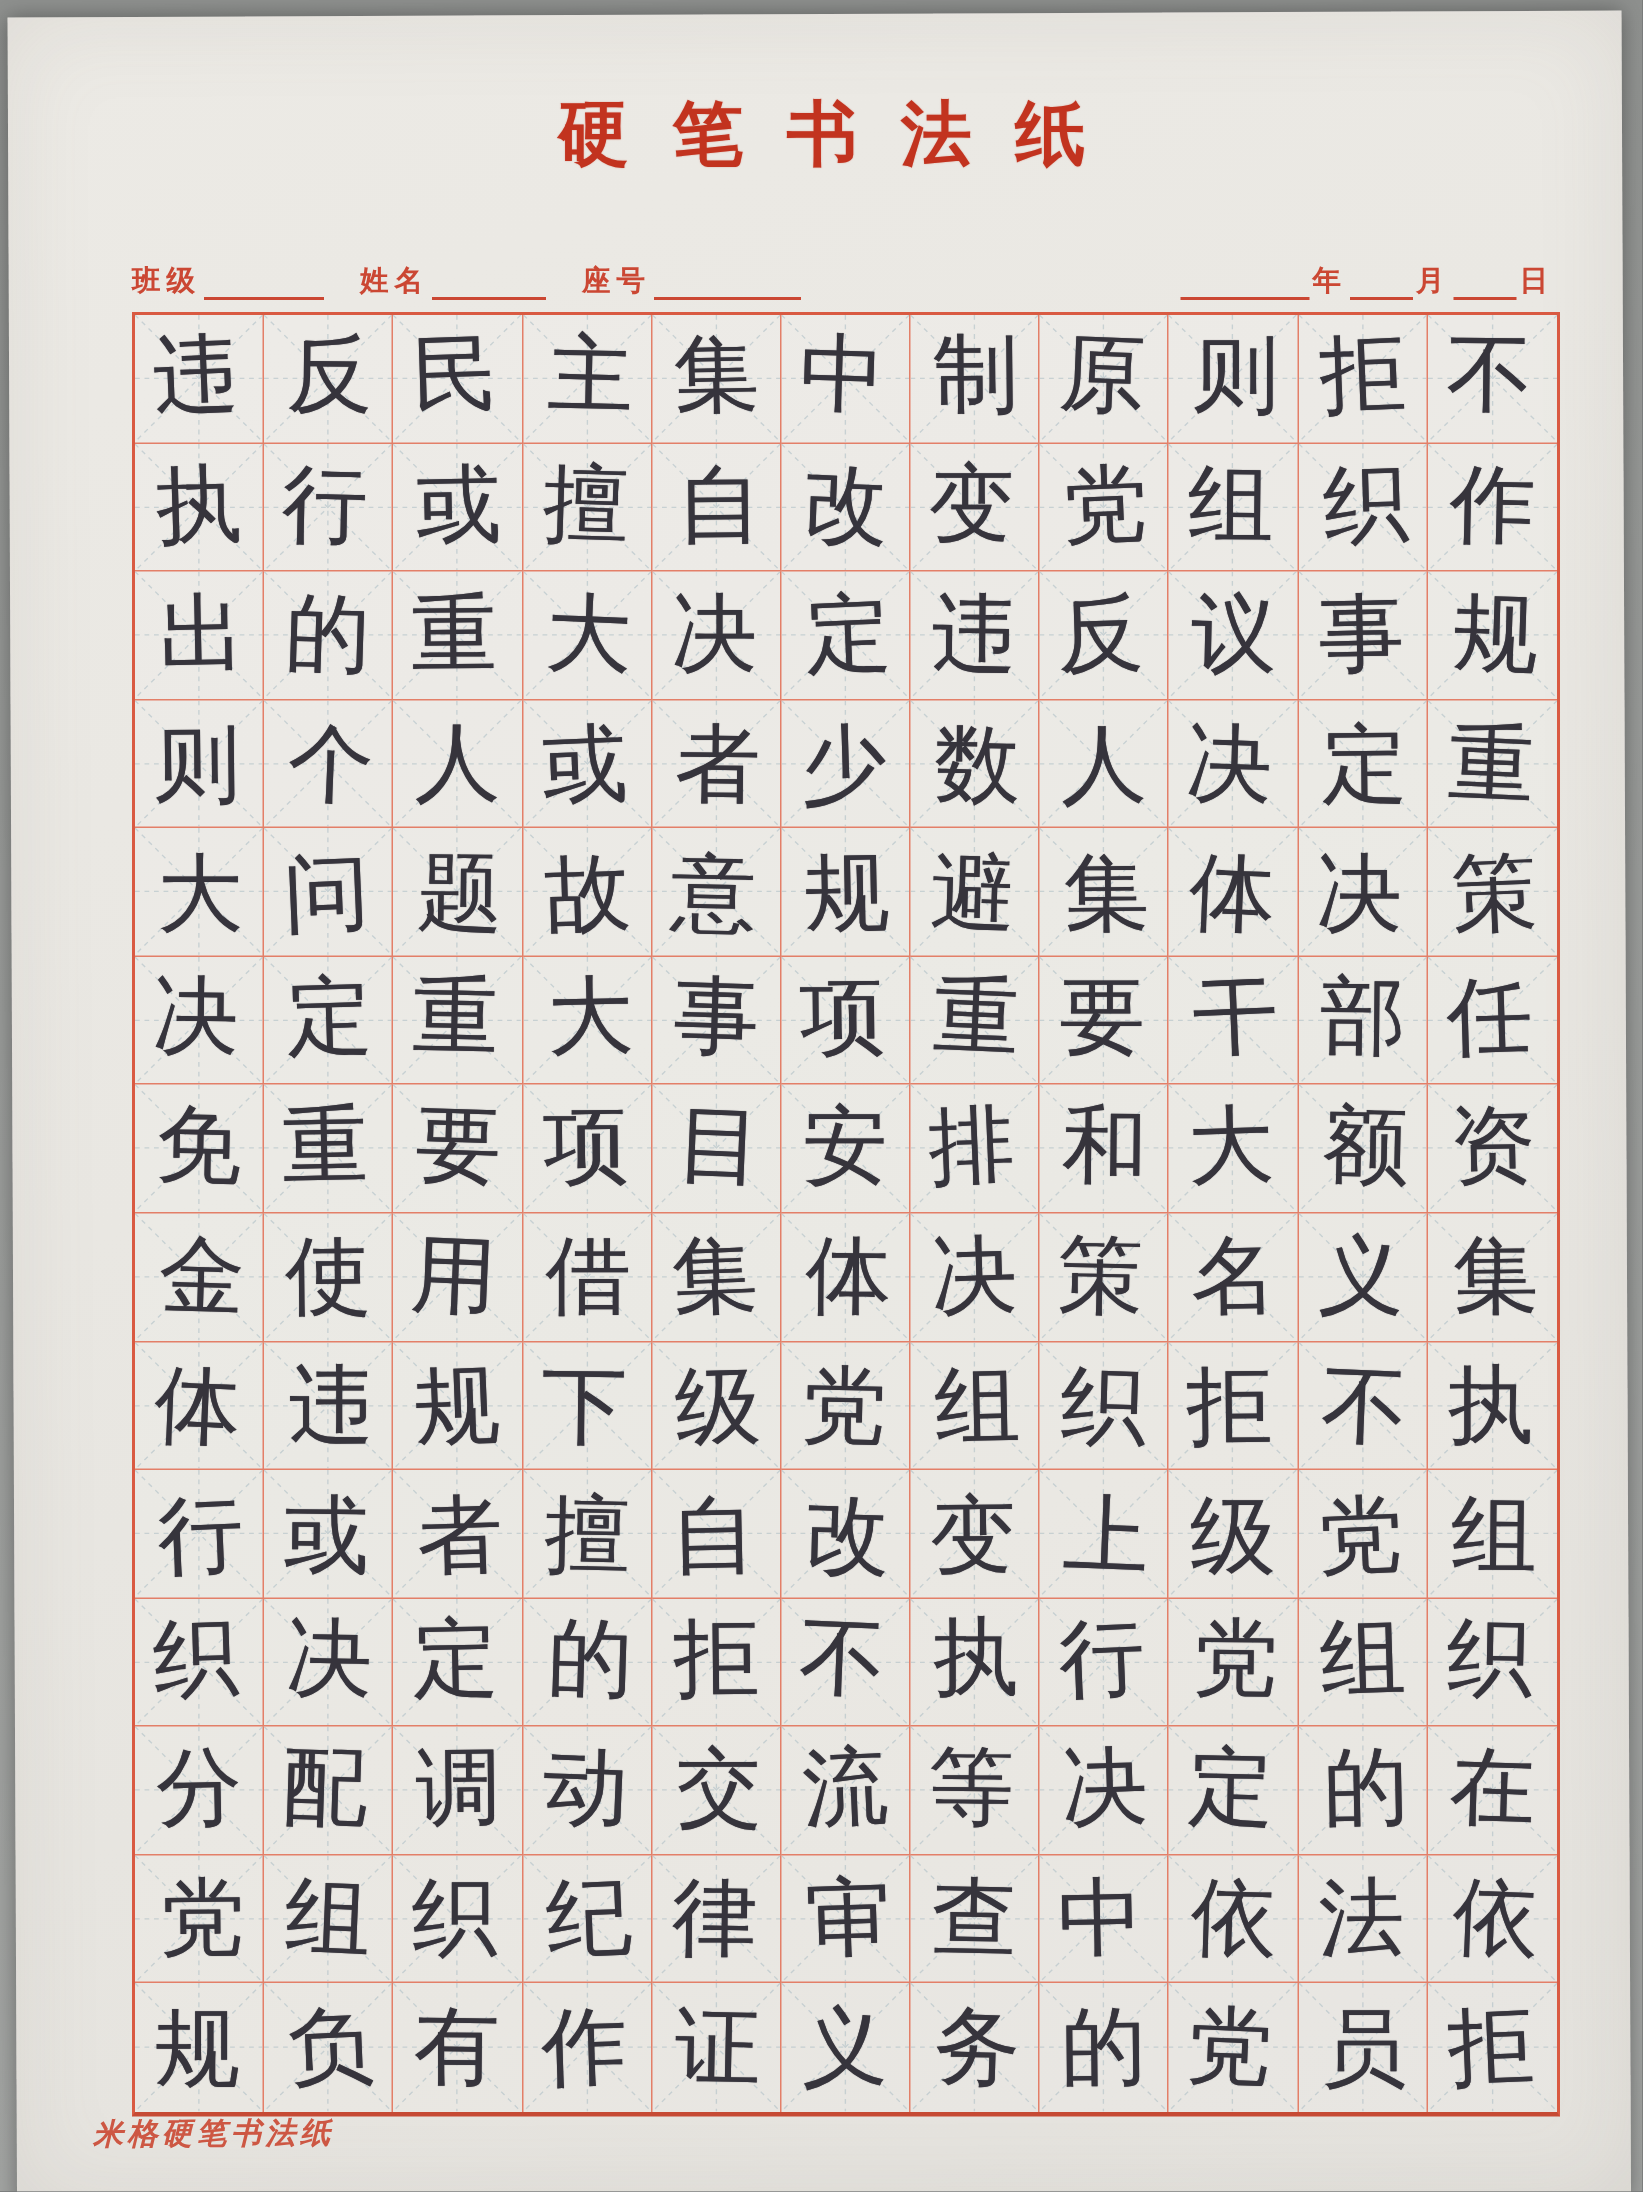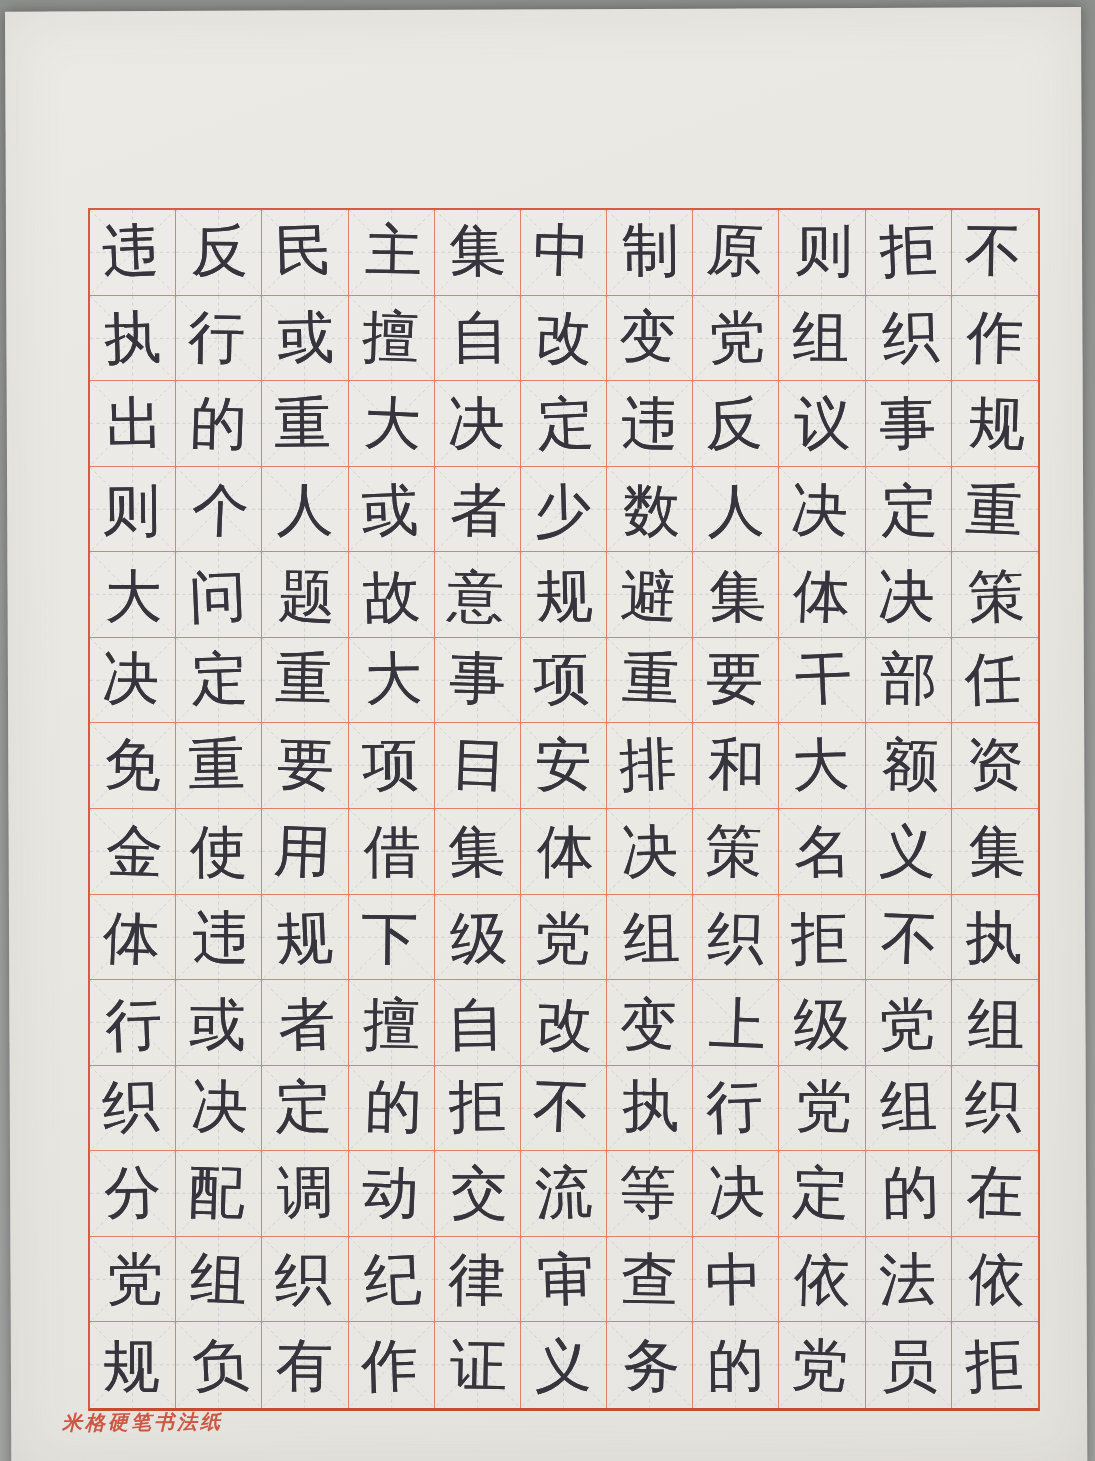"硬笔书法纸" div.page-title { html: none -> <div>硬笔书法纸</div> }
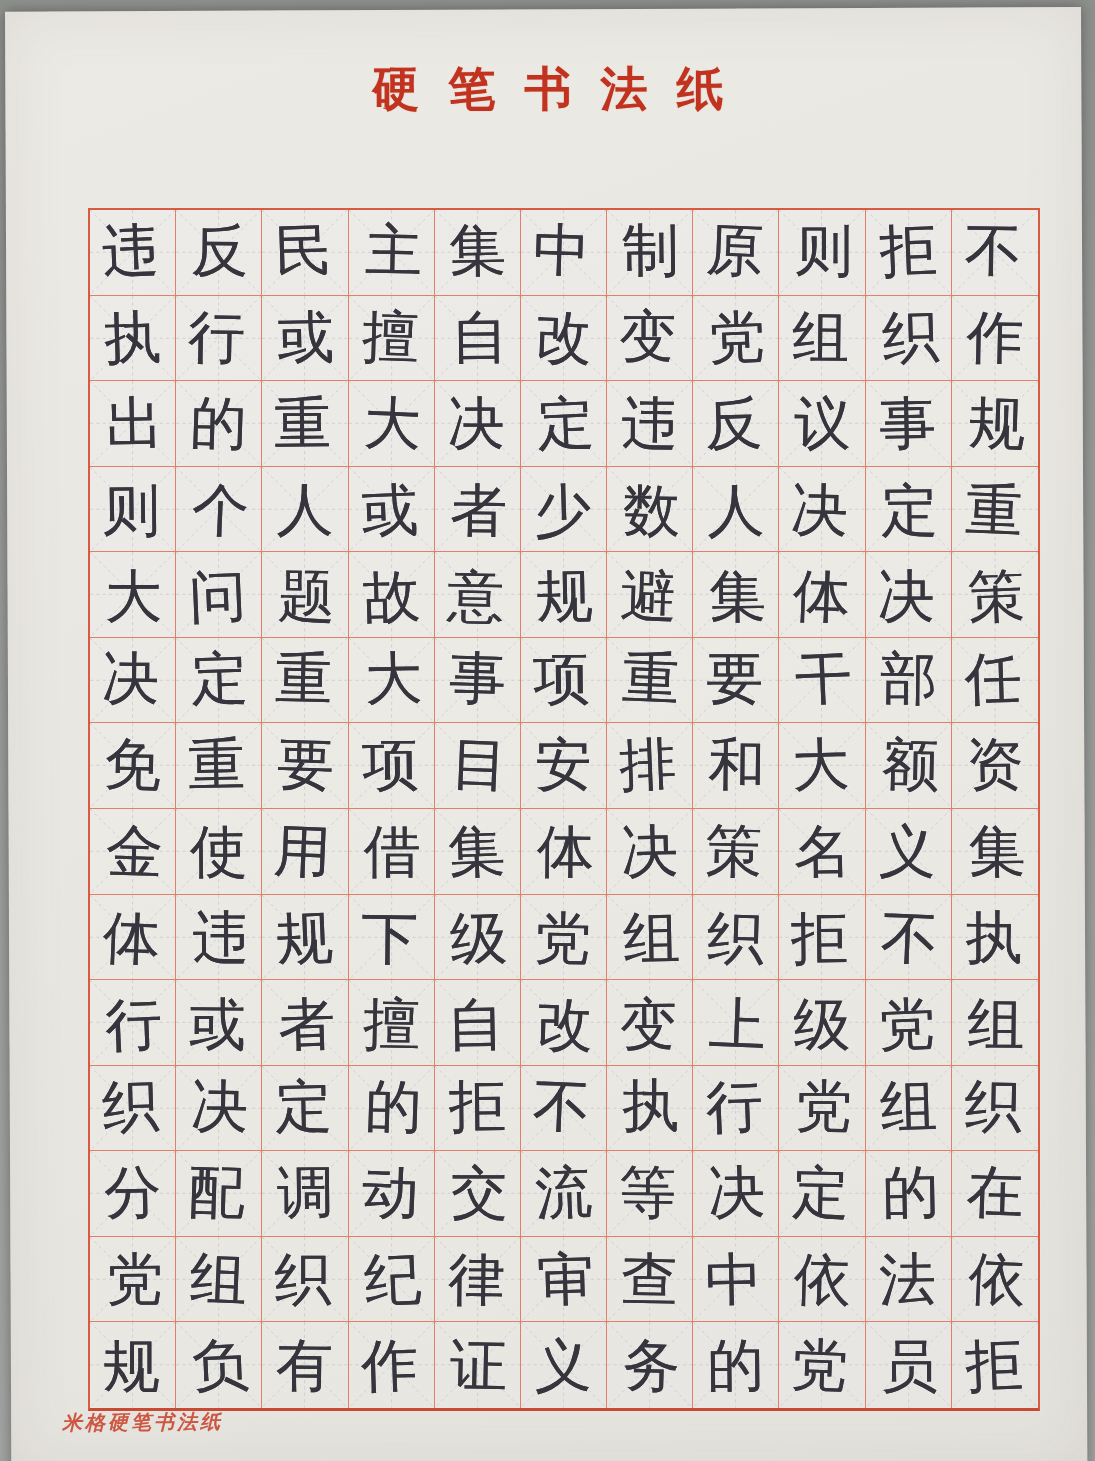"班级" div.header-row { html: none -> <div> <span>班级</span> <span></span> <span></span> <span>姓名</span> <span></span> <span></span> <span>座号</span> <span></span> <span></span> <span>年</span> <span></span> <span>月</span> <span></span> <span>日</span> </div> }
